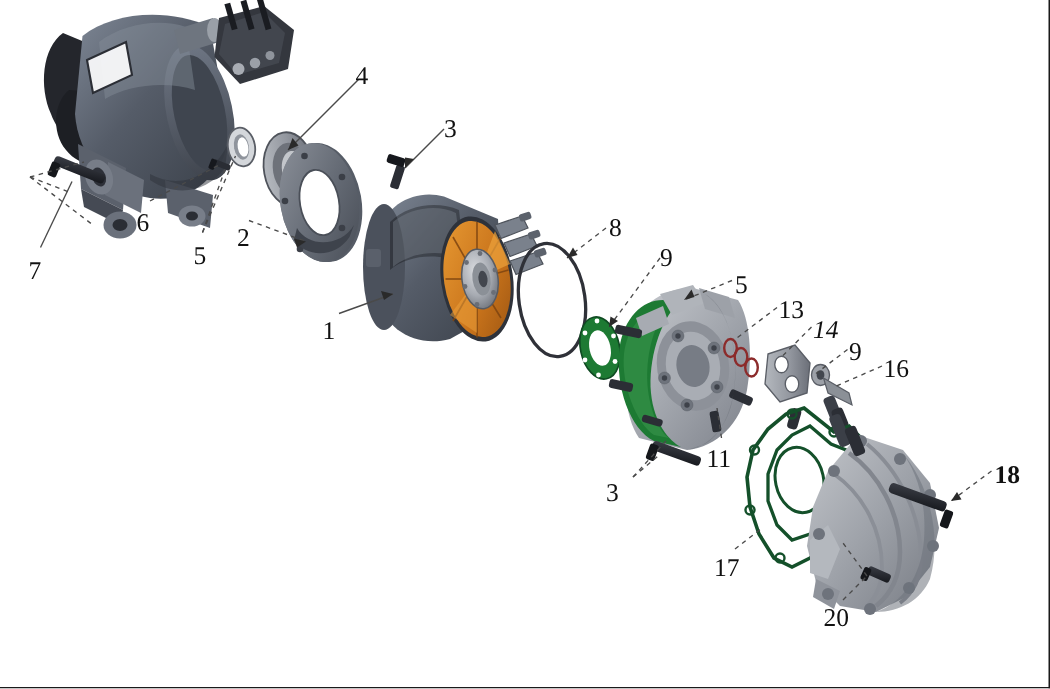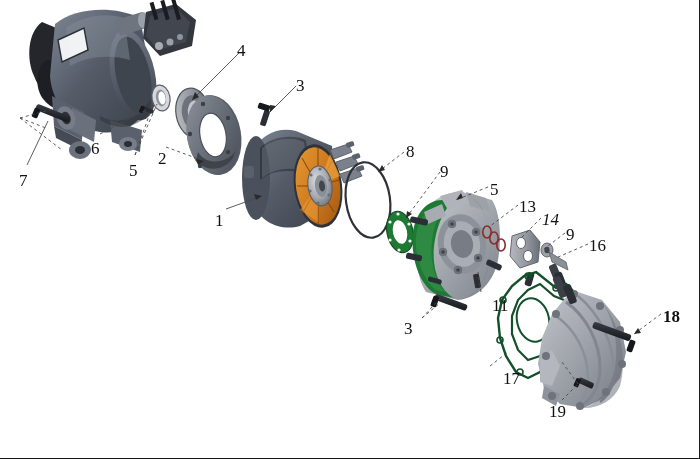"11" span.callout { left: 492px -> 471px }
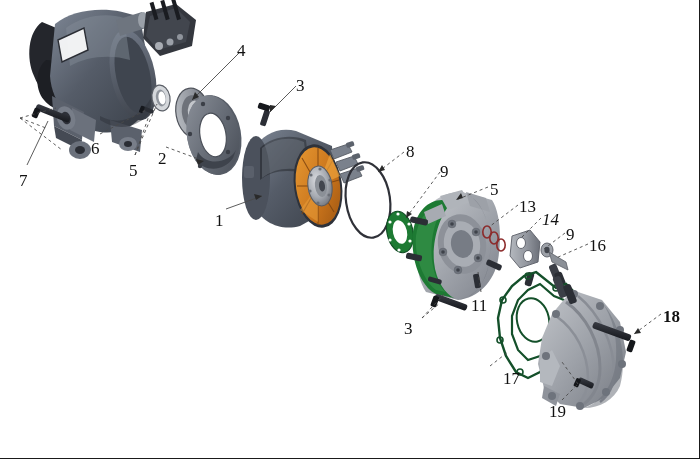"17" span.callout { left: 503px -> 476px }
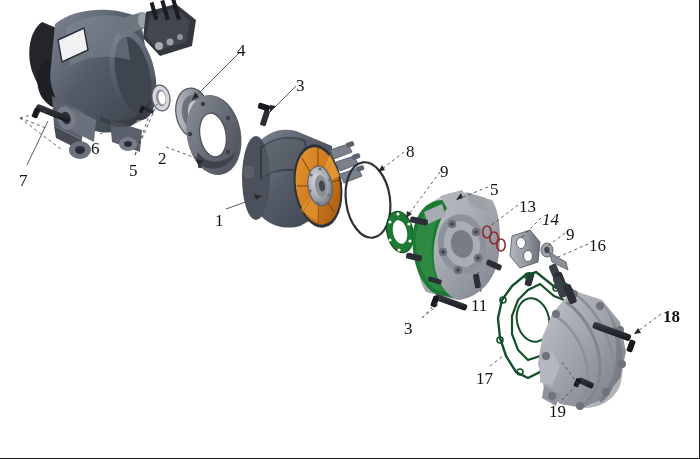"19" span.callout { text: 19 -> 20 }
